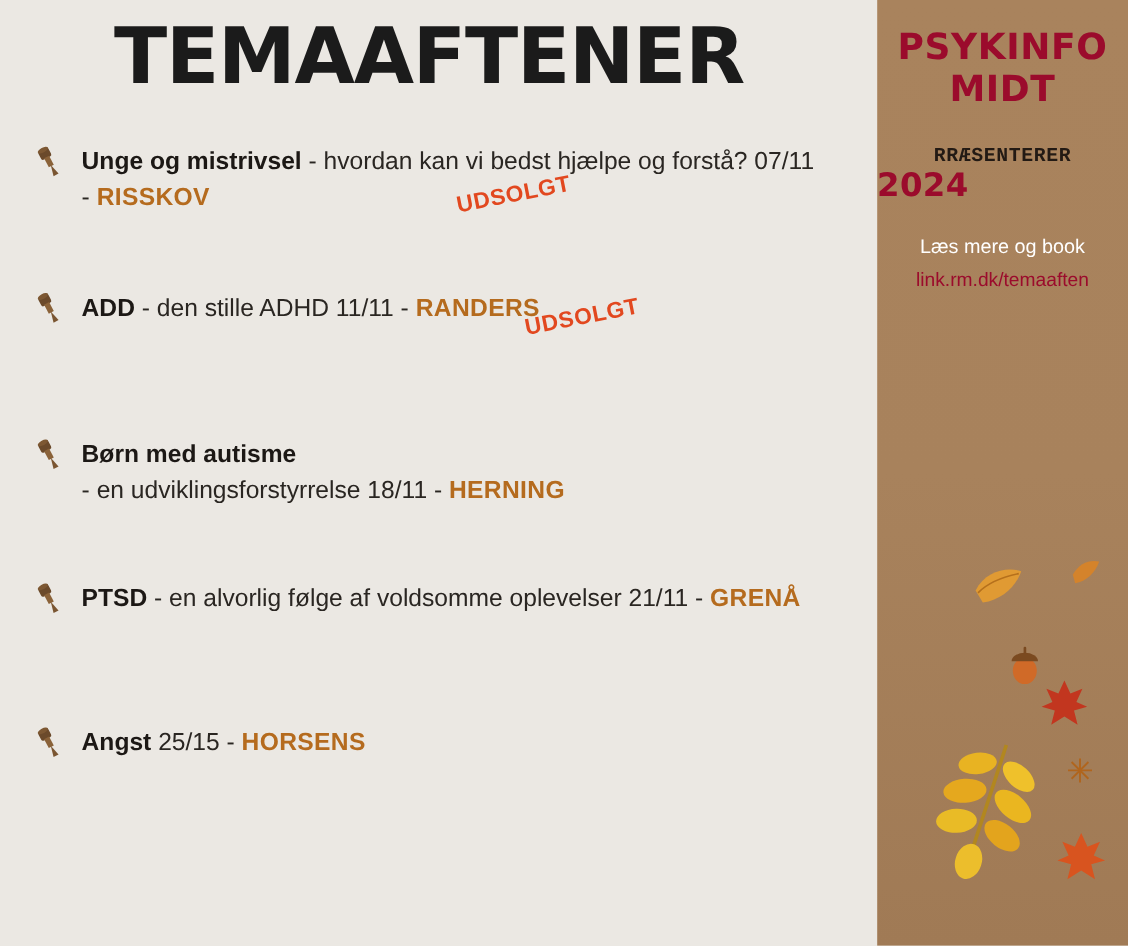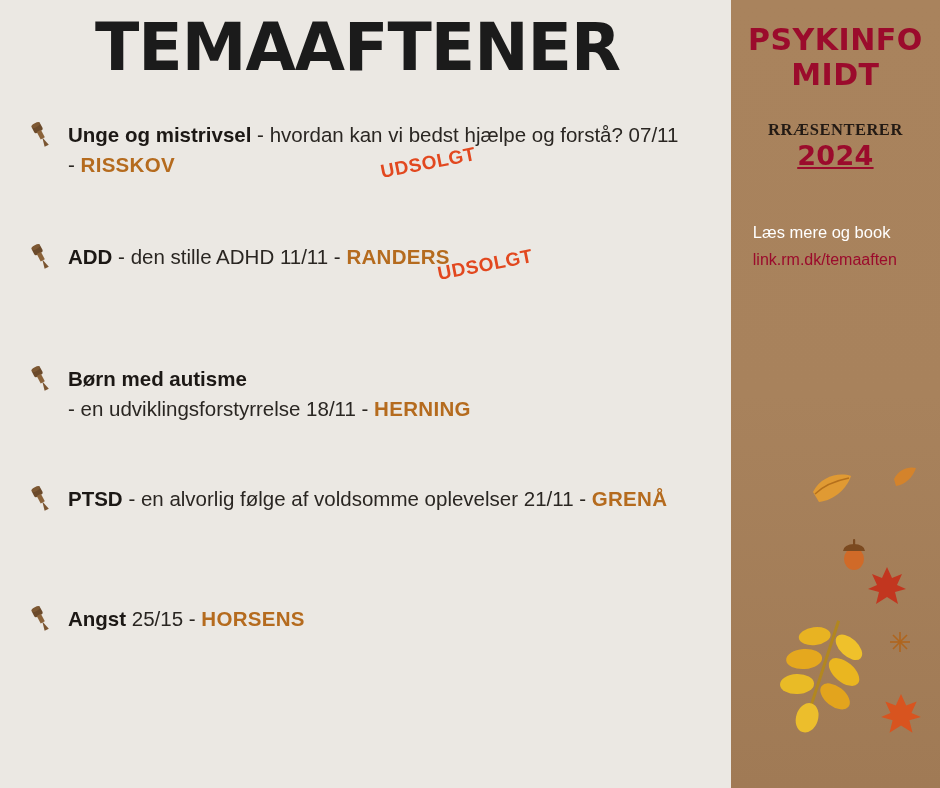"RRÆSENTERER" .presents { font-family: Liberation Serif, serif -> Liberation Mono, monospace }
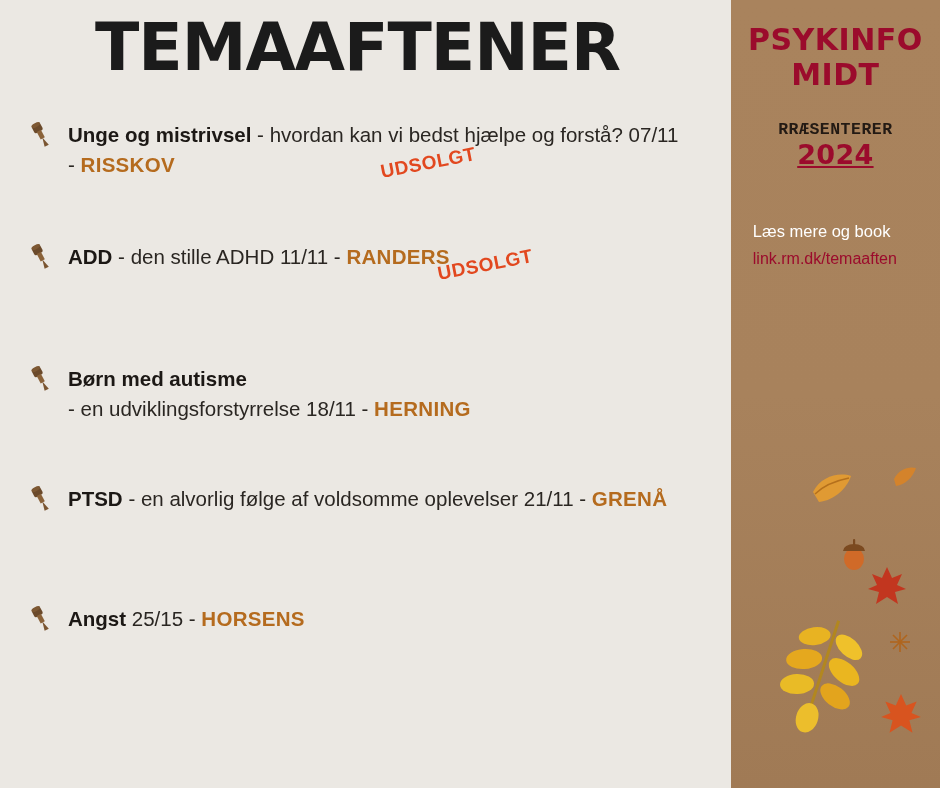"2024" .year { text-align: center -> none; text-decoration: underline -> none }
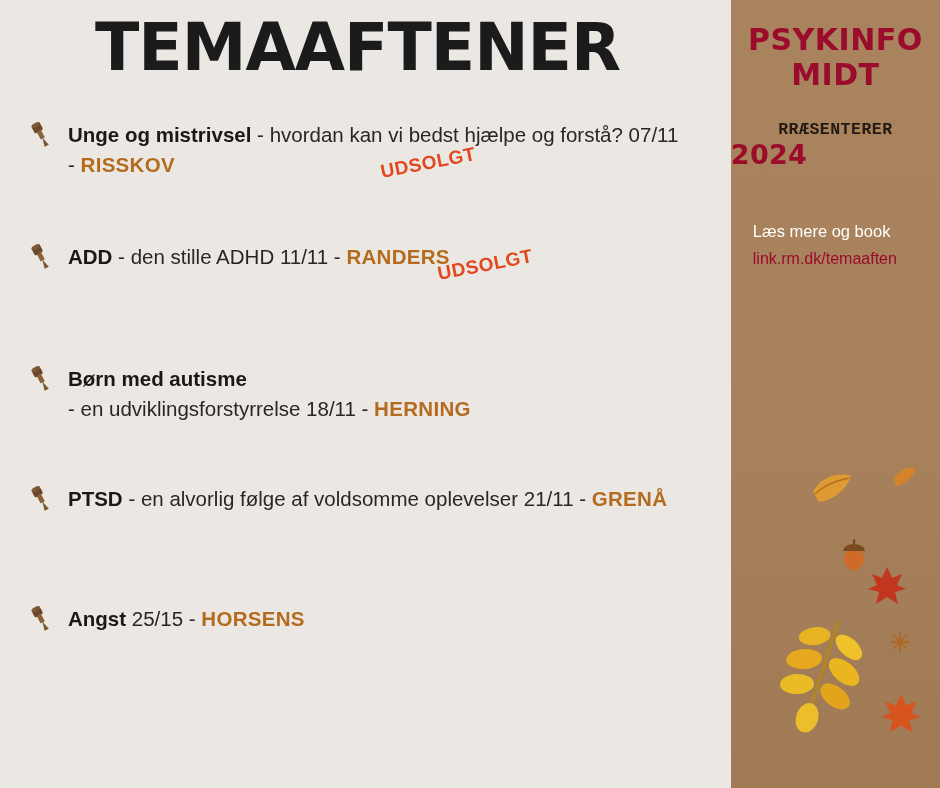"Læs mere og book" .booking { margin-top: 48px -> 23px; padding: 0 22px -> 0 5px; text-align: none -> center }
